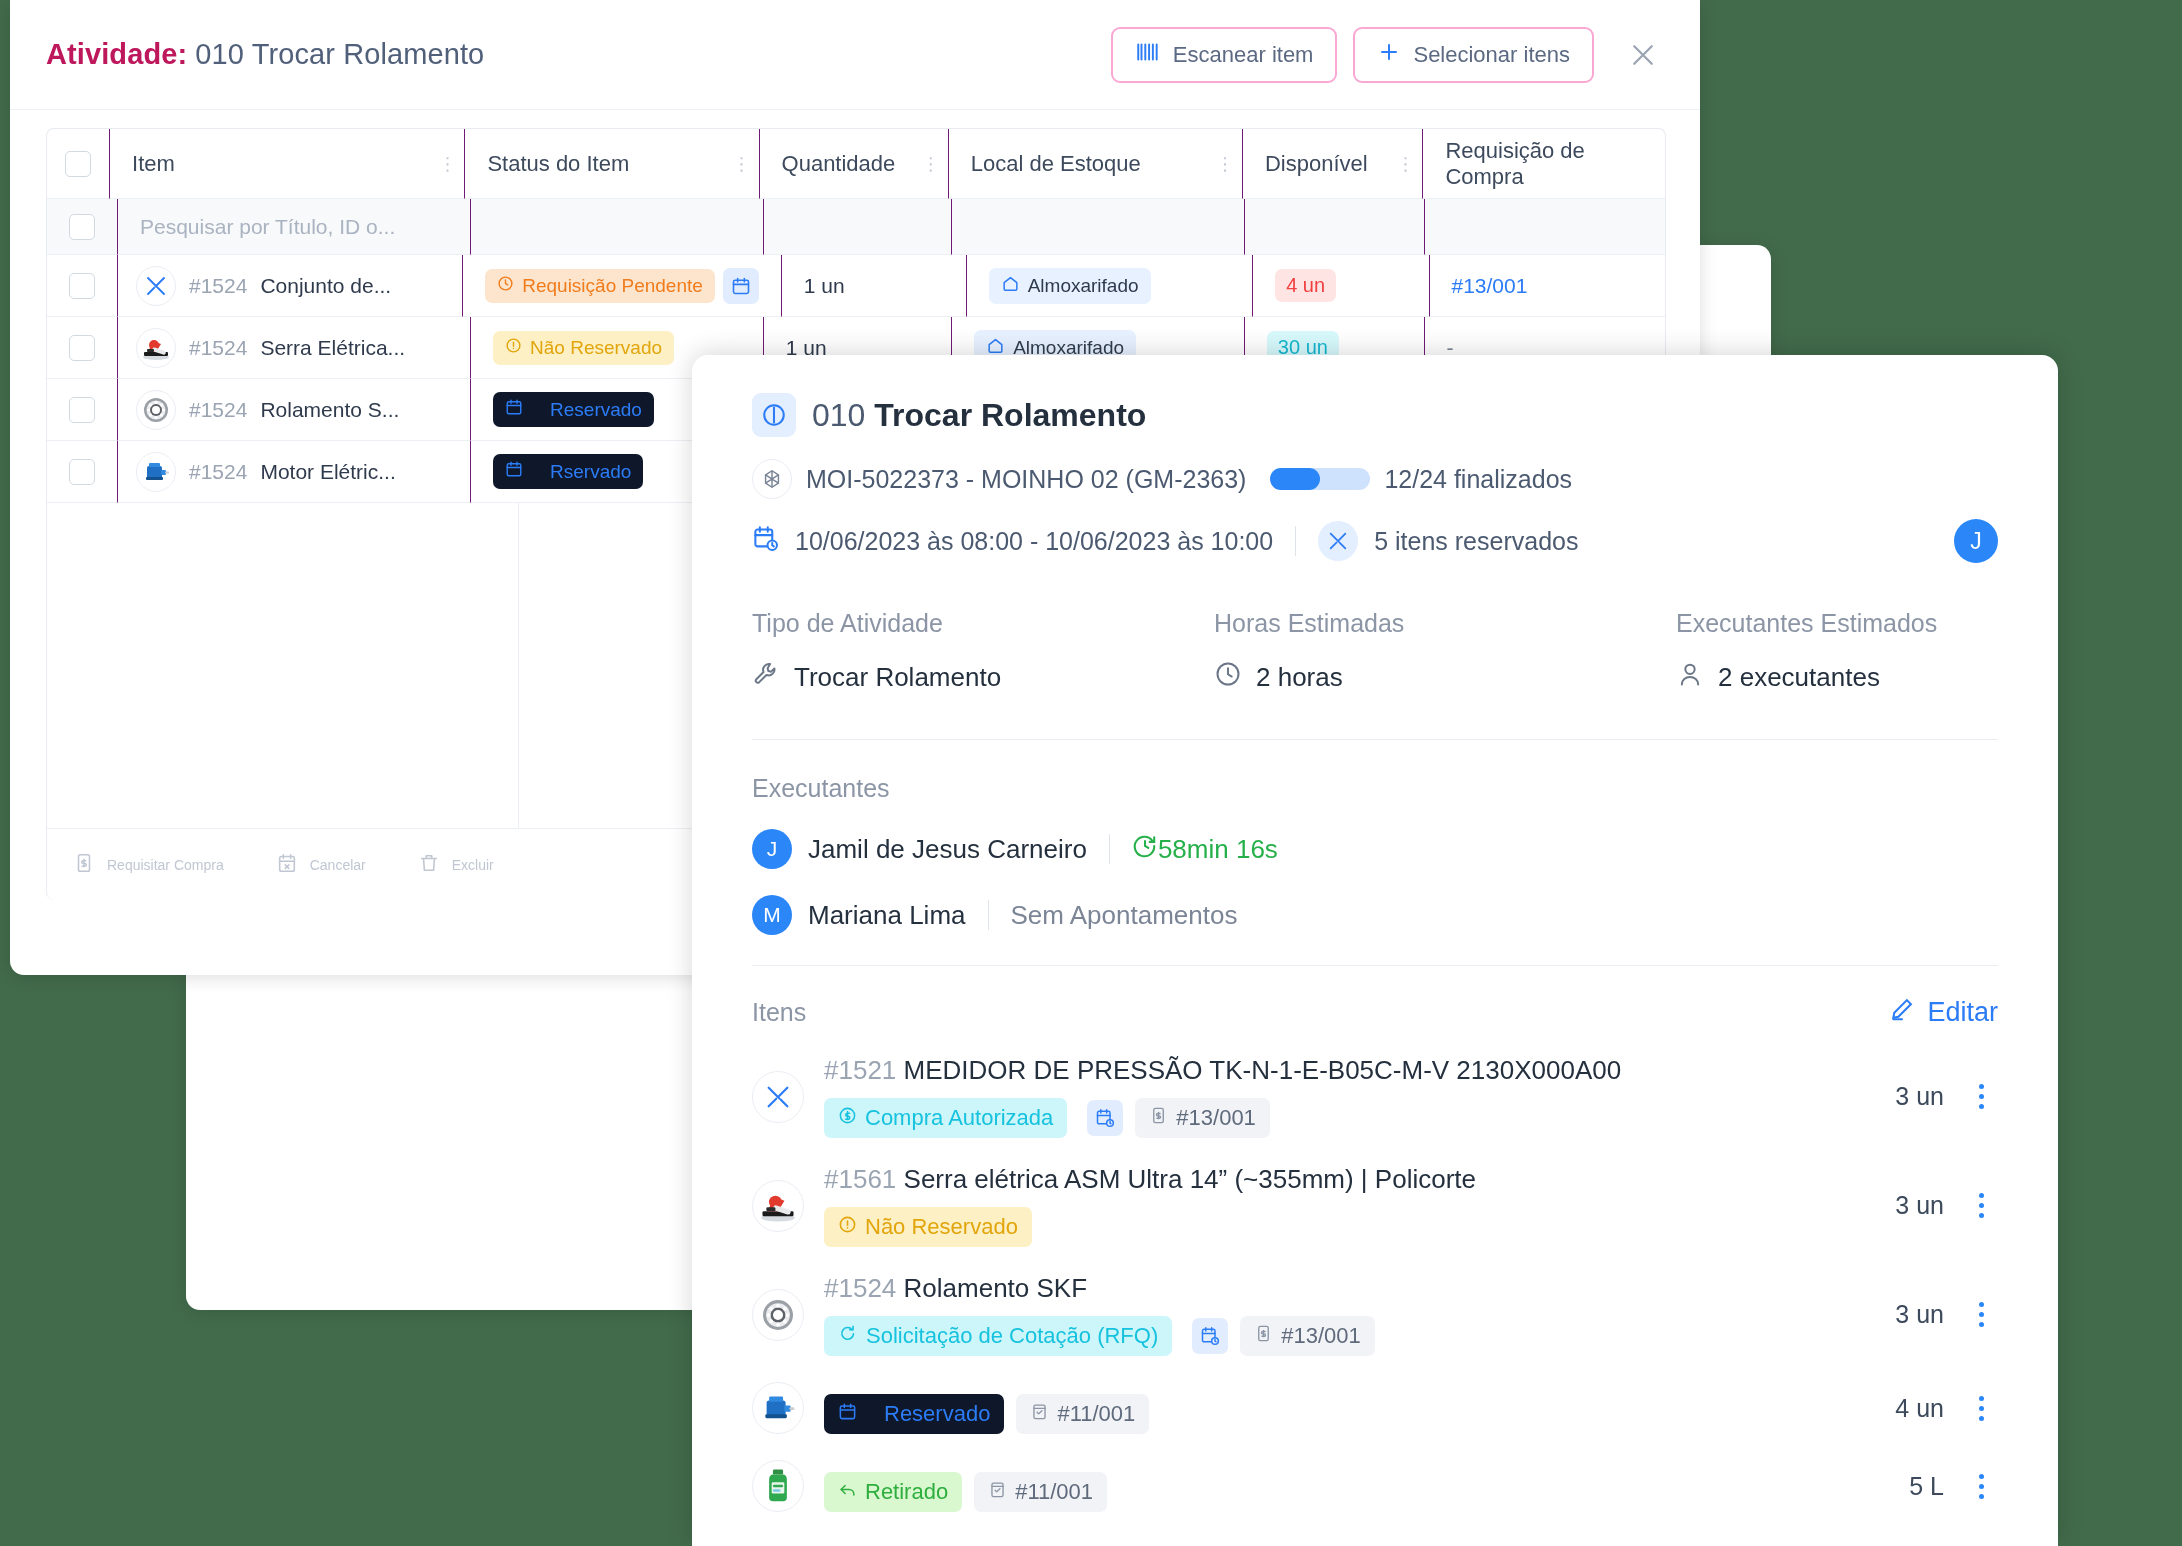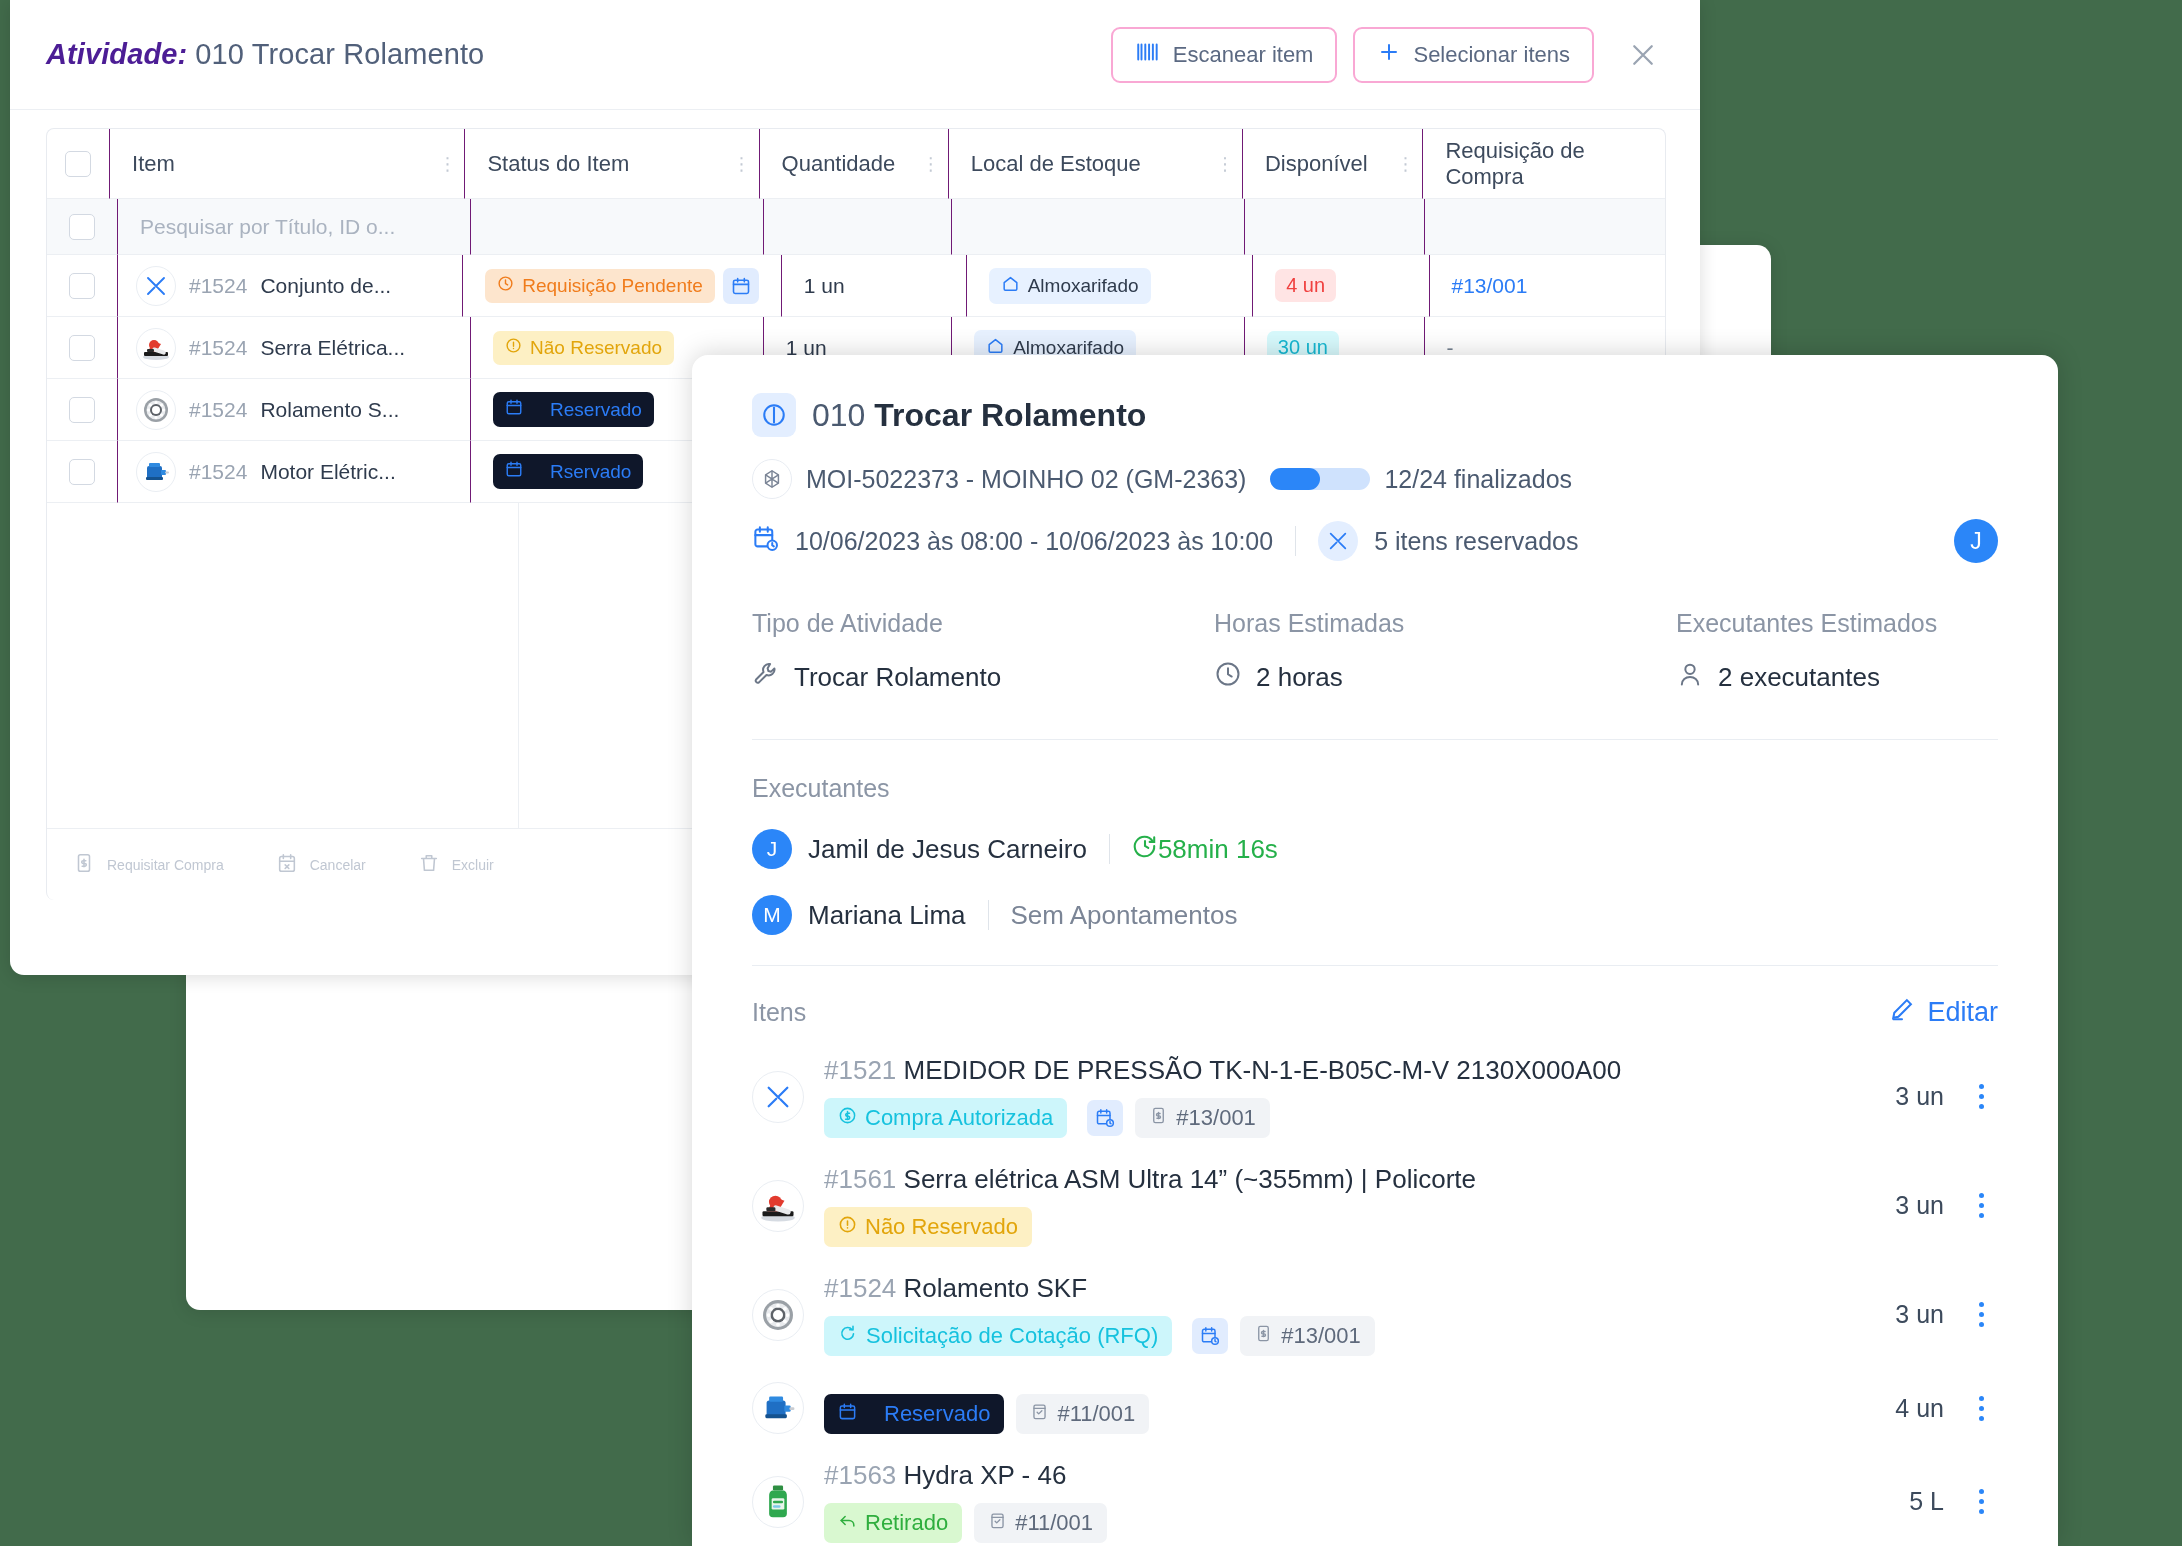"Atividade:" .act-title .lbl { color: #4c1d95 -> #be185d; font-style: italic -> none }
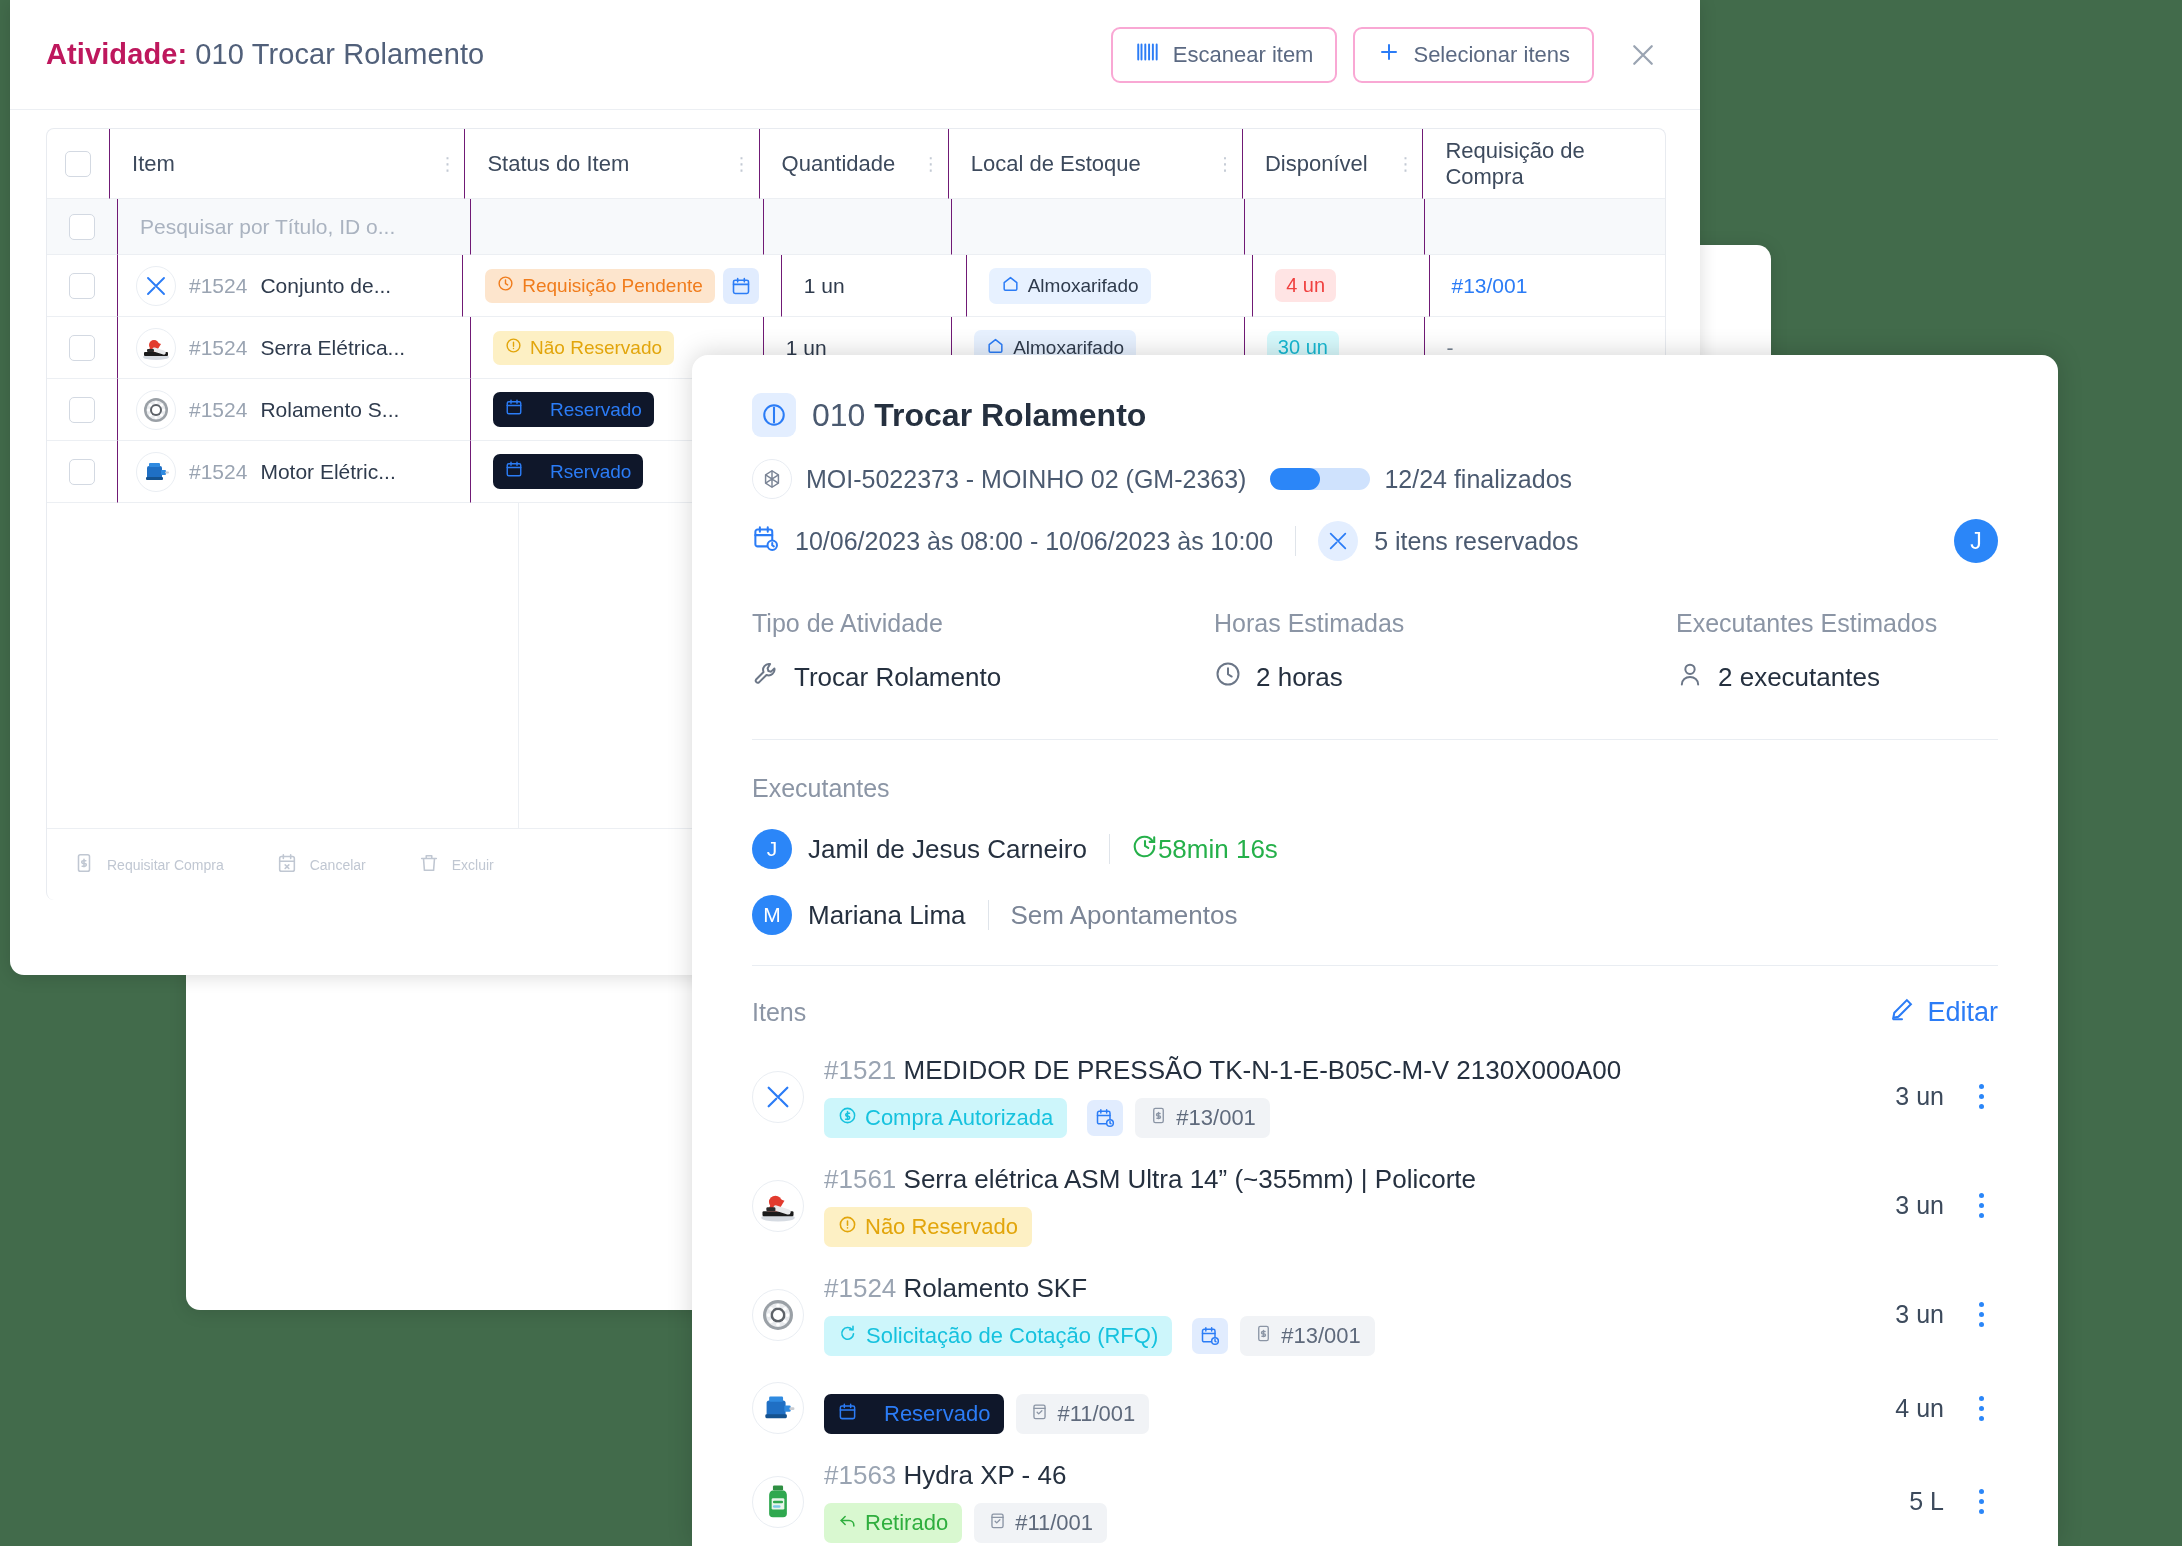"#1563 Hydra XP - 46" div.ir-title { html: <div> <span>#1563</span> <span>Hydra XP - 46</span> </div> -> none }
